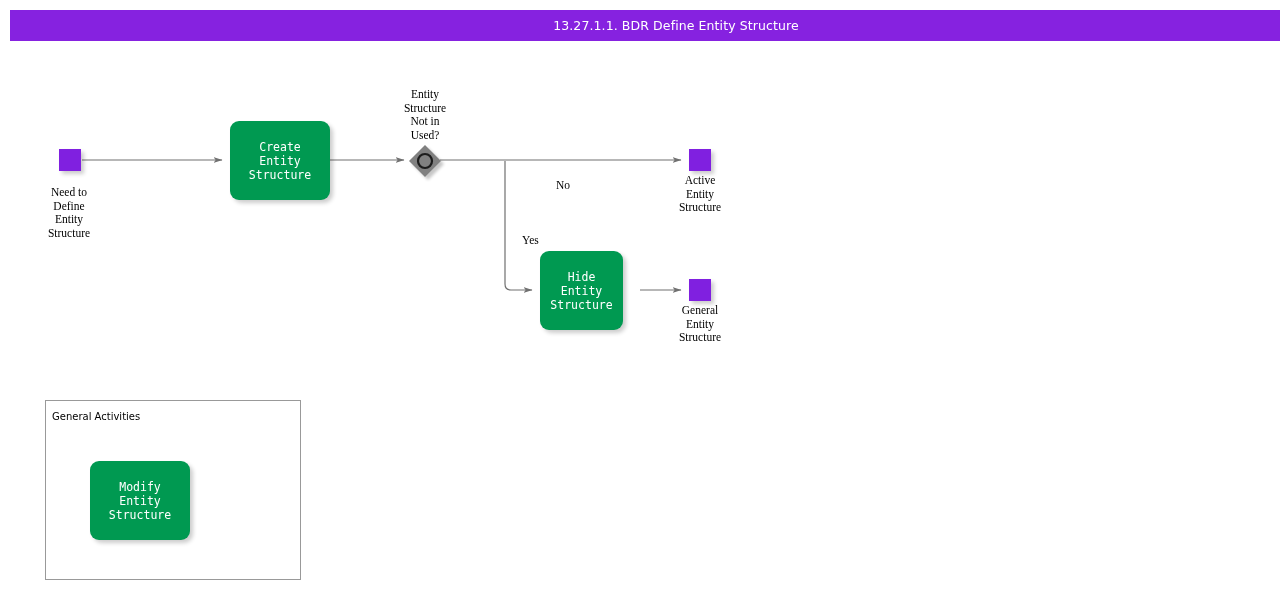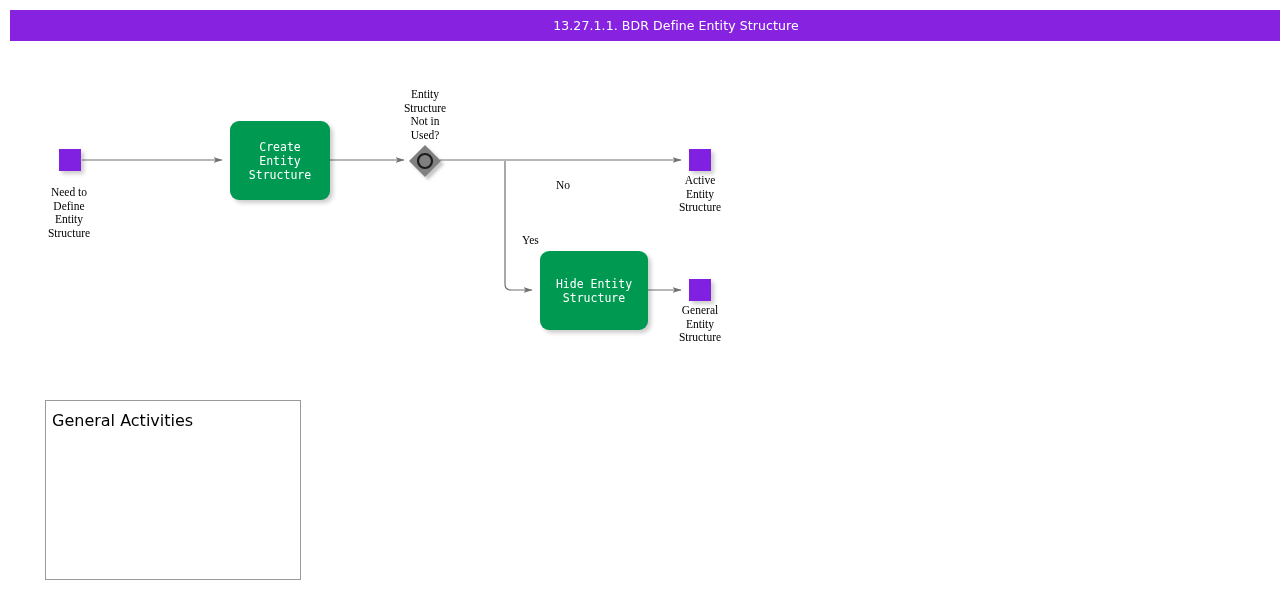"Hide Entity Structure" div.task { width: 108px -> 83px }
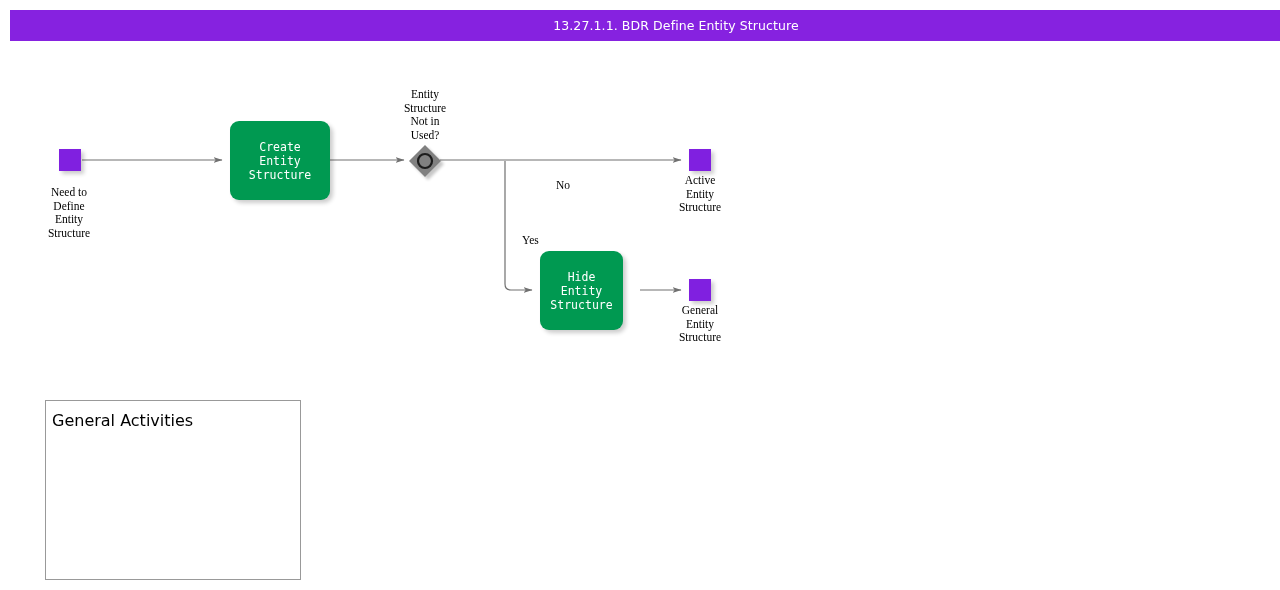"General Activities" .group-title { font-size: 16px -> 10px }
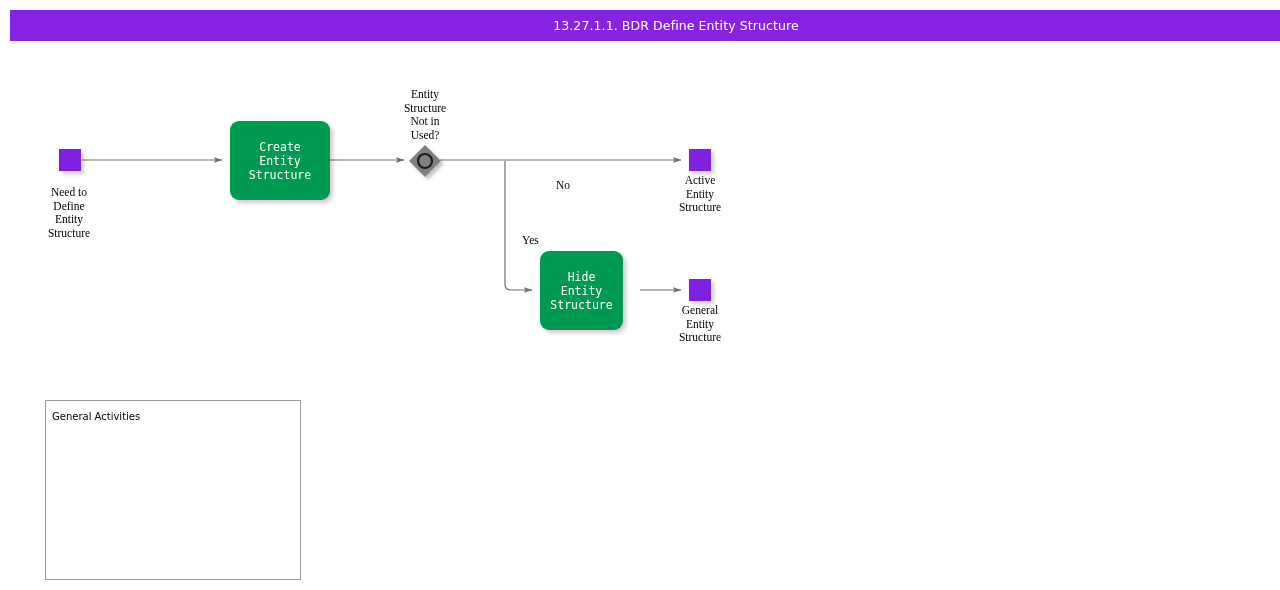"Modify Entity Structure" div.task { html: none -> <div> <span>Modify Entity Structure</span> </div> }
